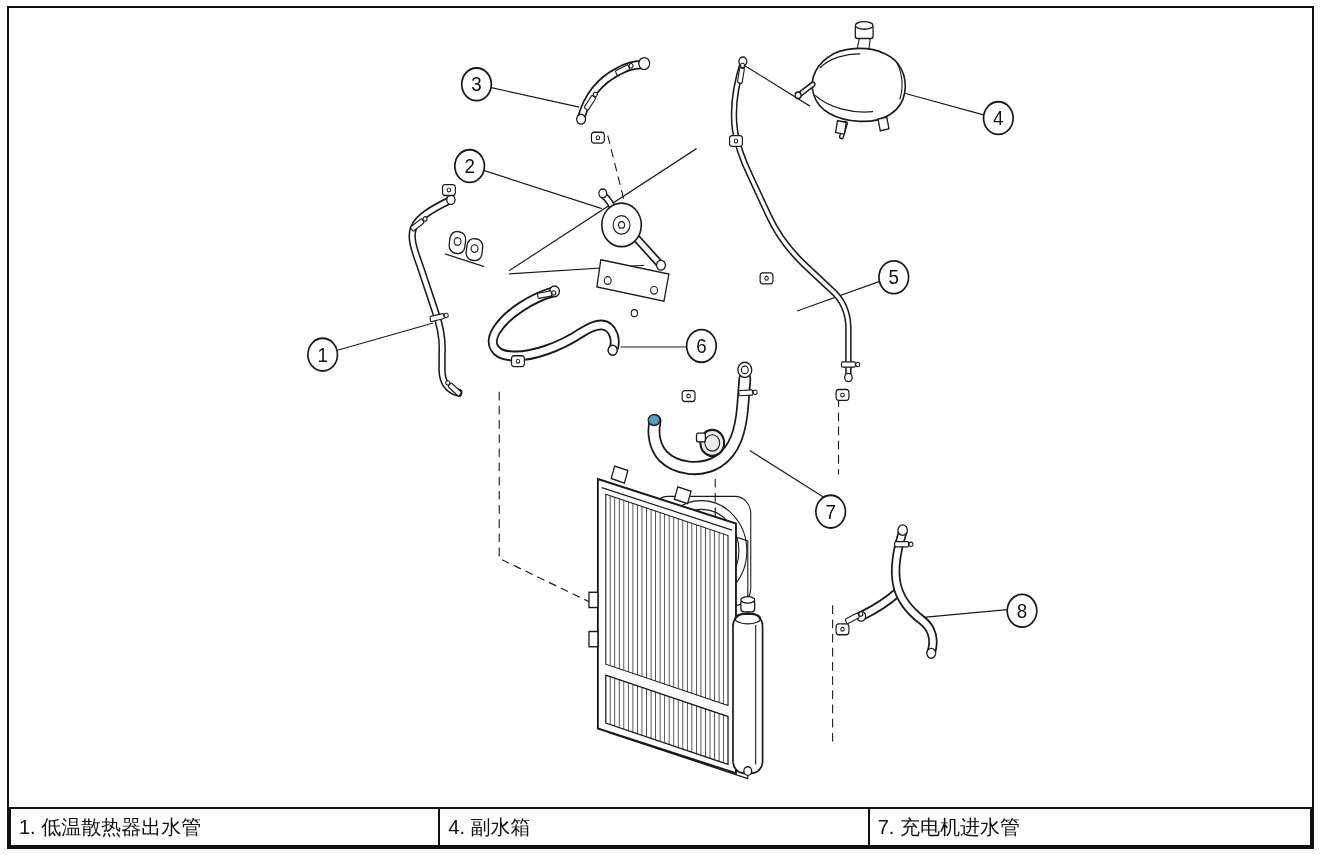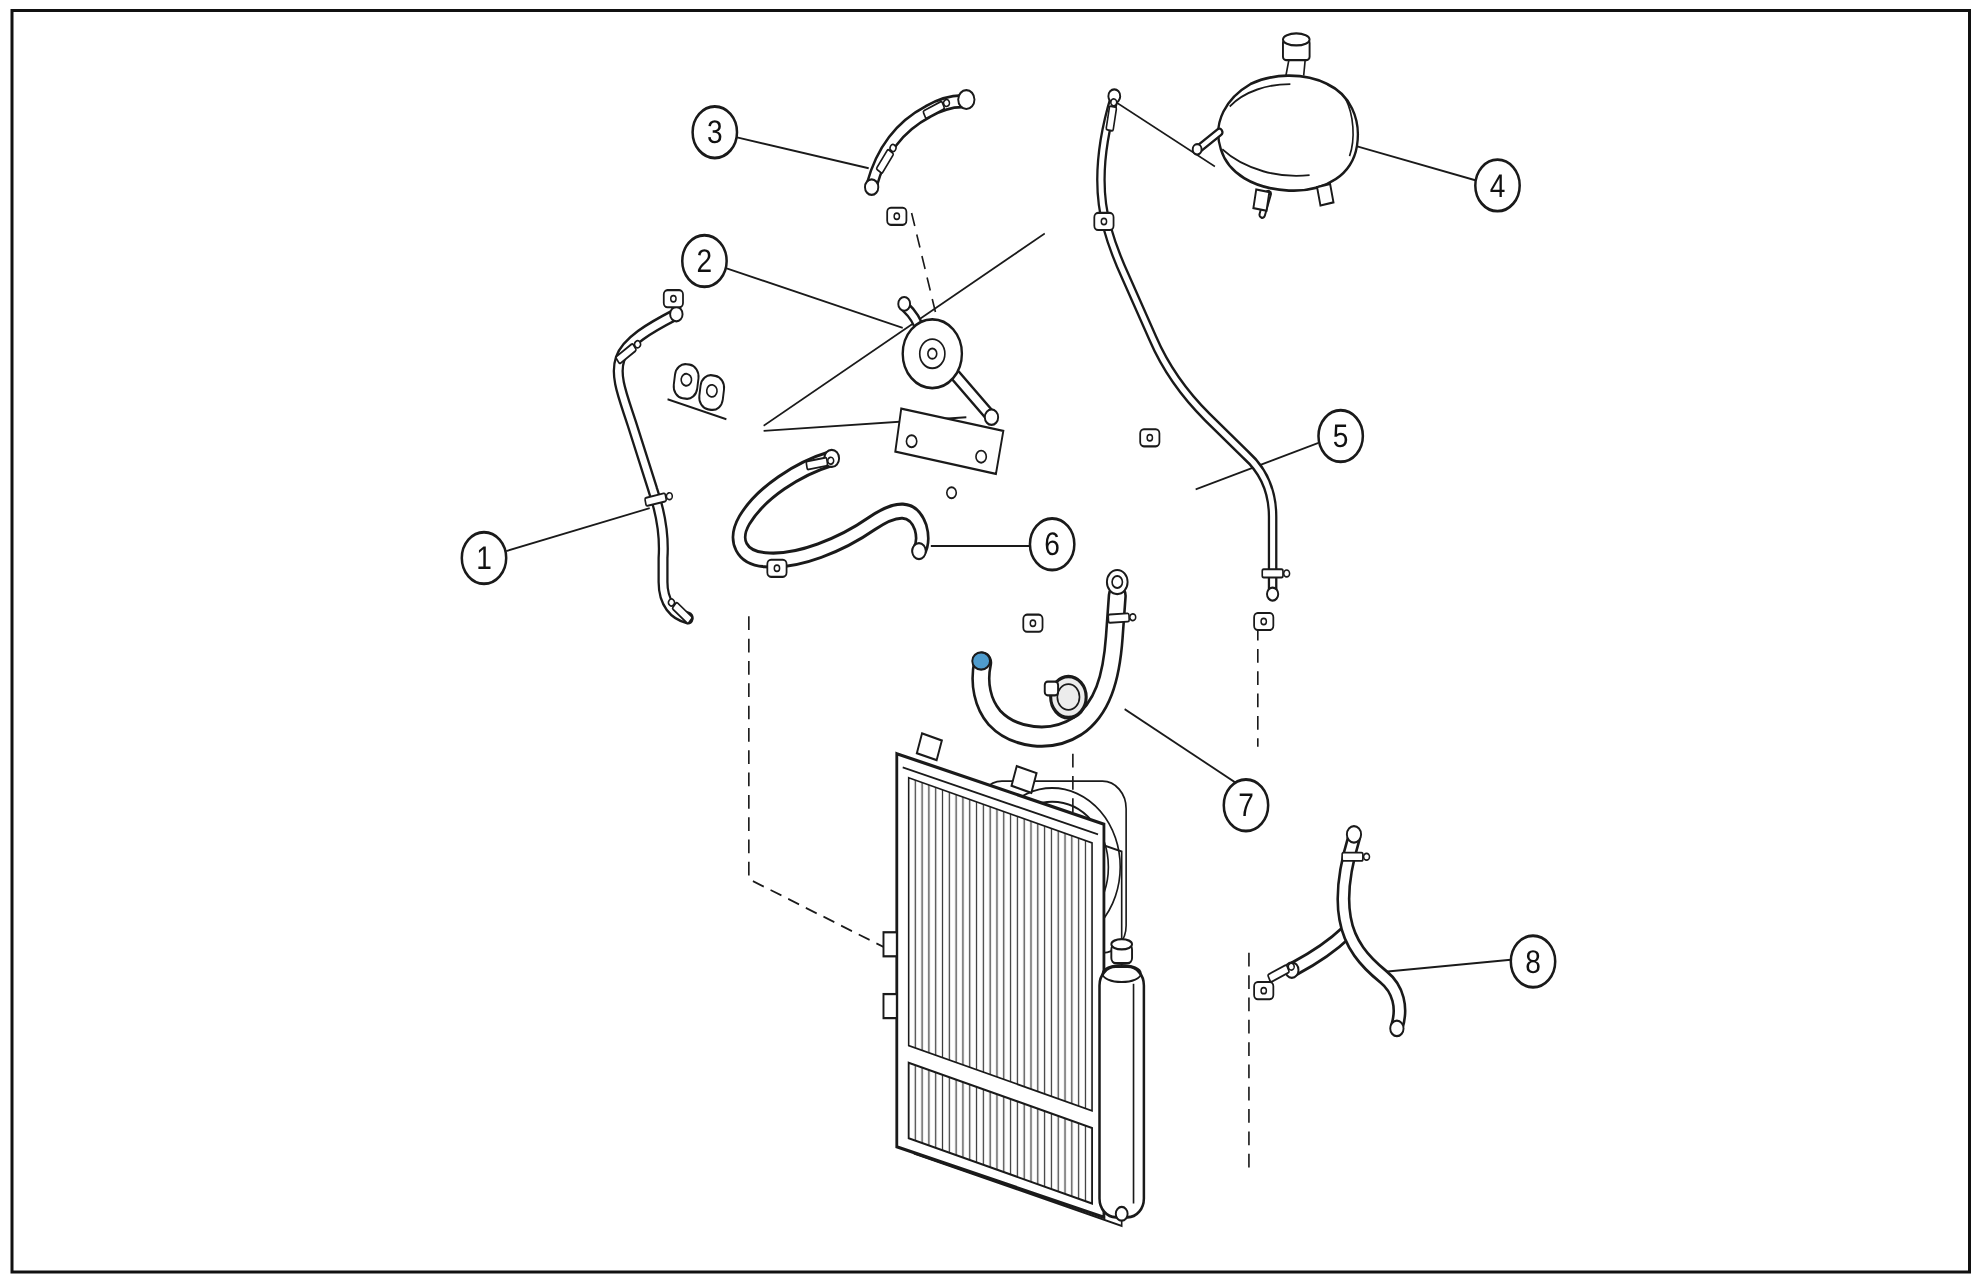"1. 低温散热器出水管" tr { html: none -> <tr> <td>1. 低温散热器出水管</td> <td>4. 副水箱</td> <td>7. 充电机进水管</td> </tr> }
